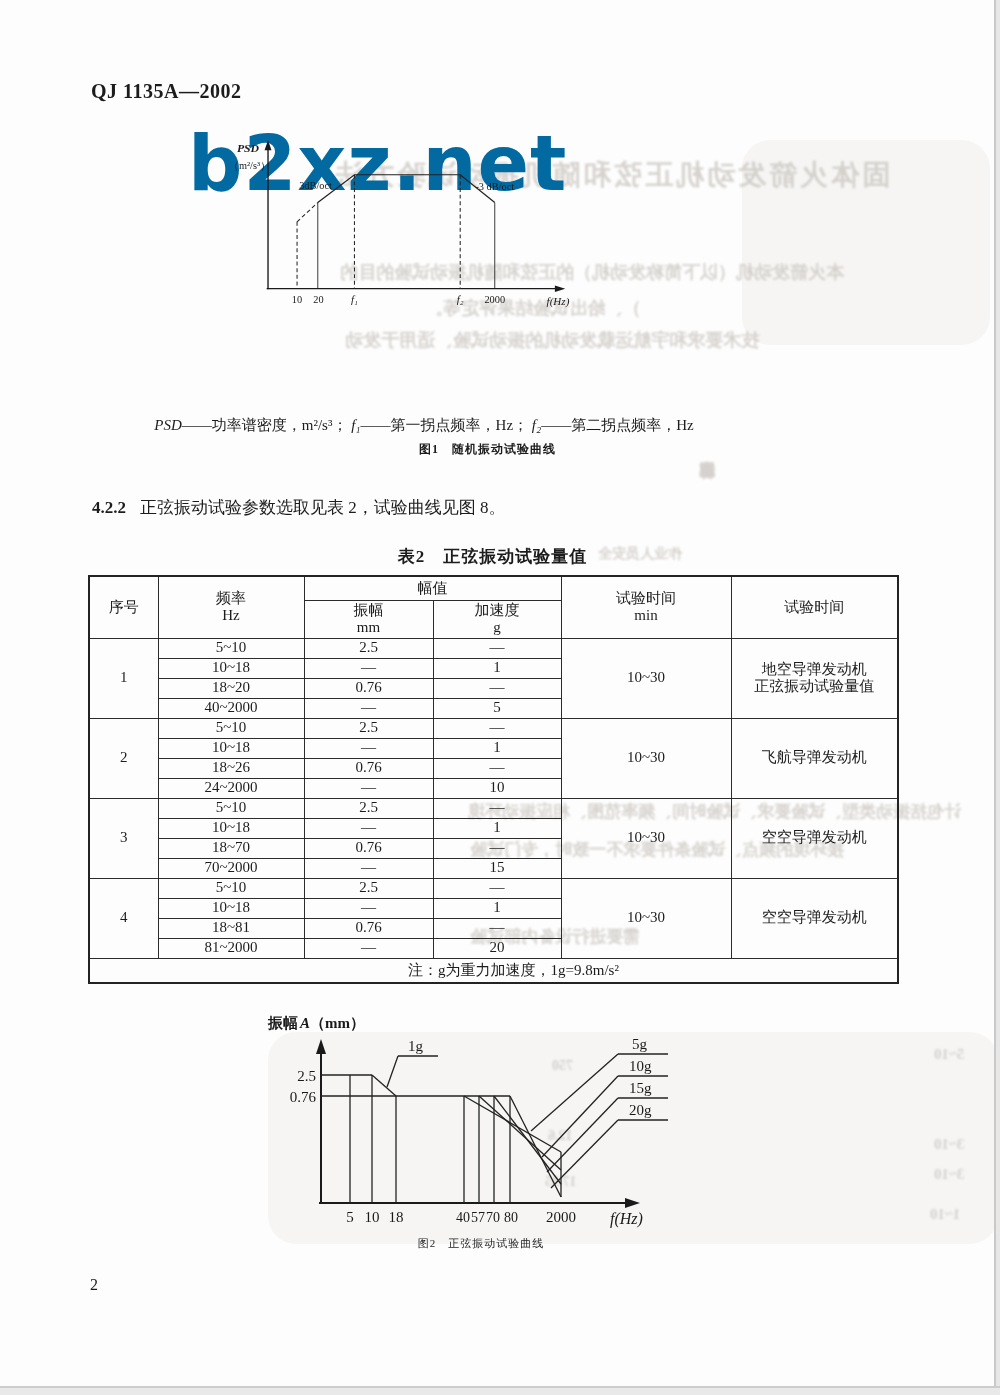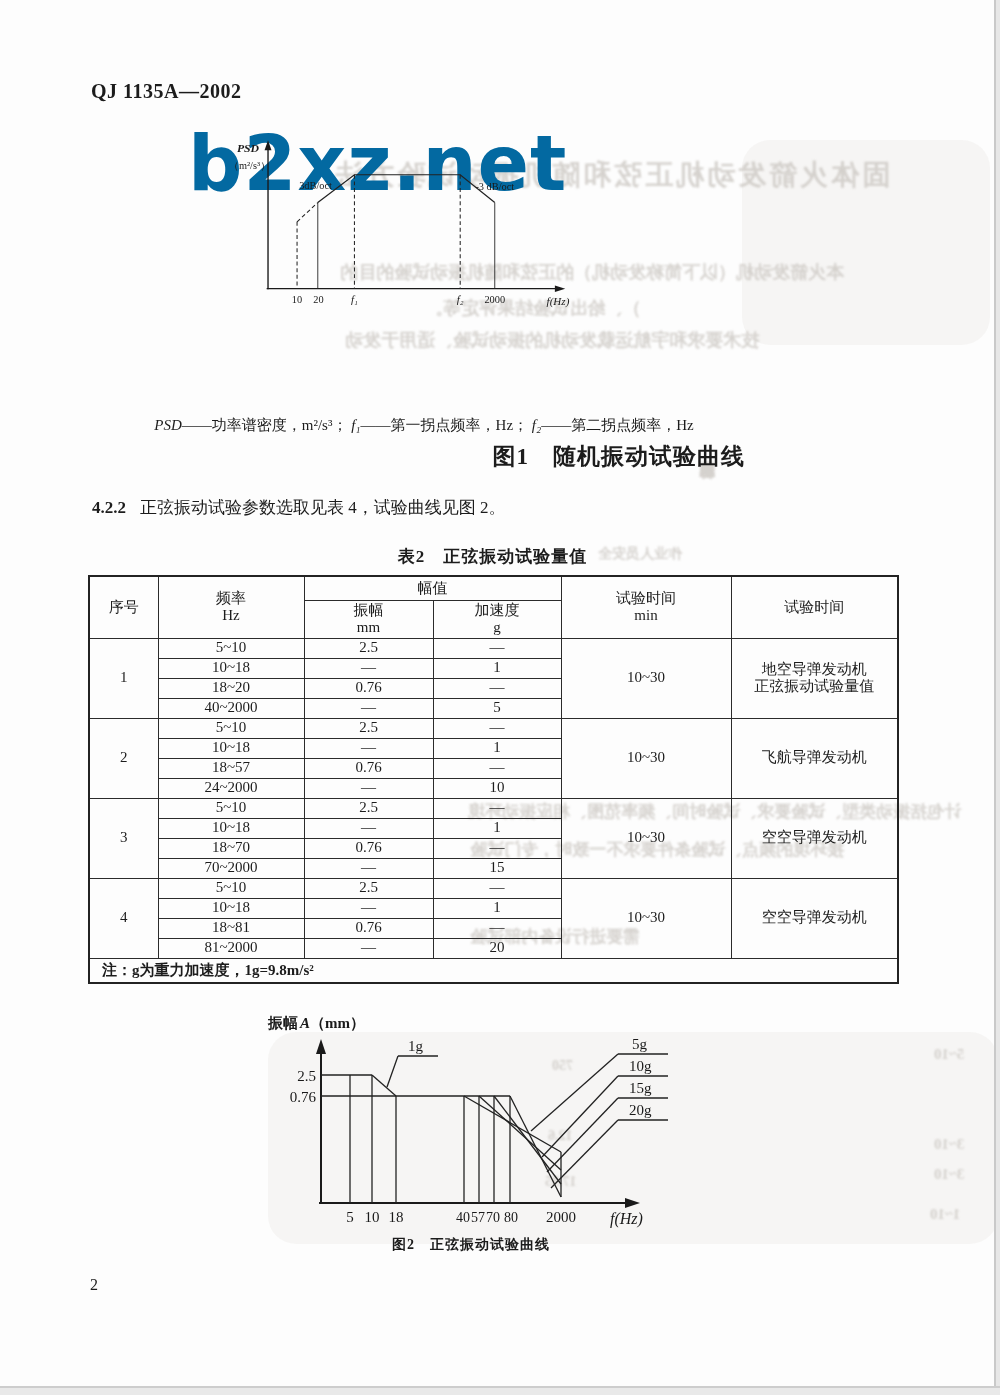"图1 随机振动试验曲线" #fig1-caption { font-size: 23px -> 12px; text-align: right -> none }
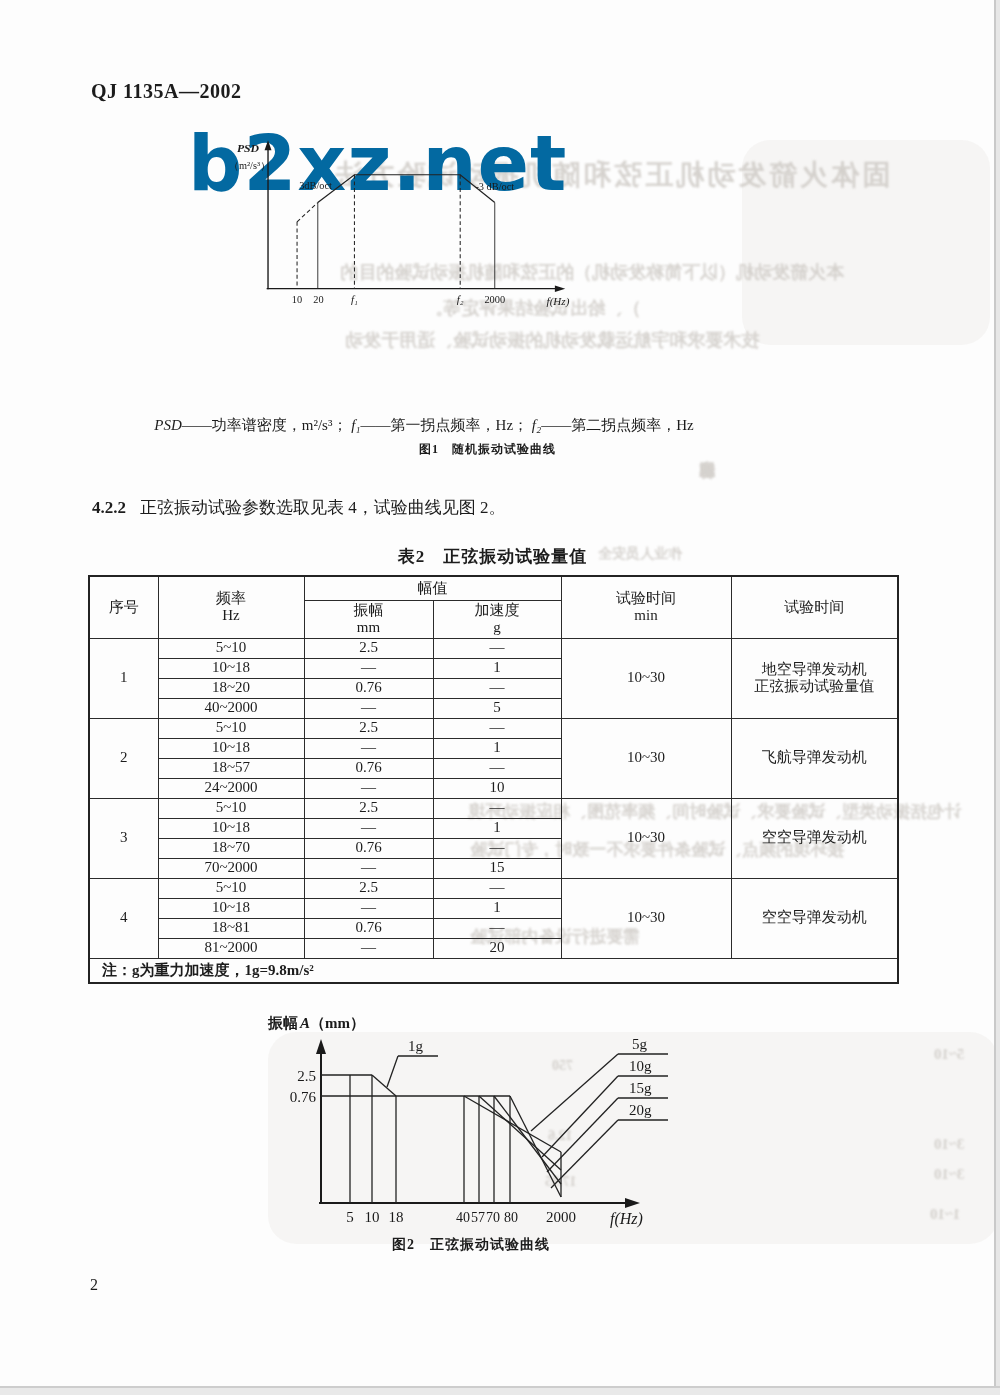"正弦振动试验参数选取见表 4，试验曲线见图 2。" span { text: 4，试验曲线见图 2 -> 2，试验曲线见图 8 }
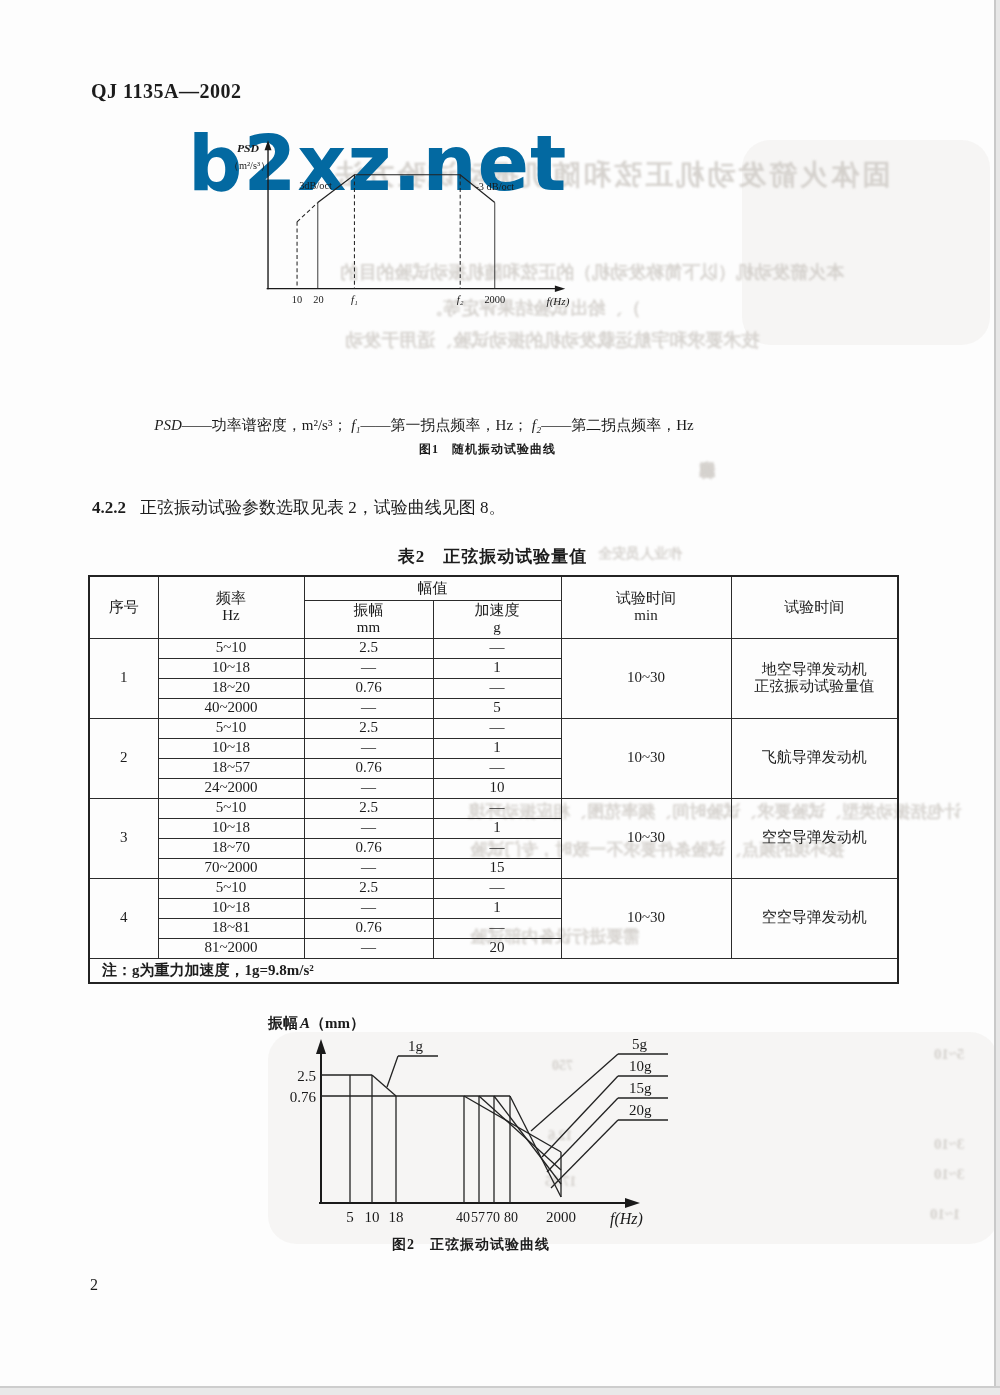"18~57" td { text: 57 -> 26 }
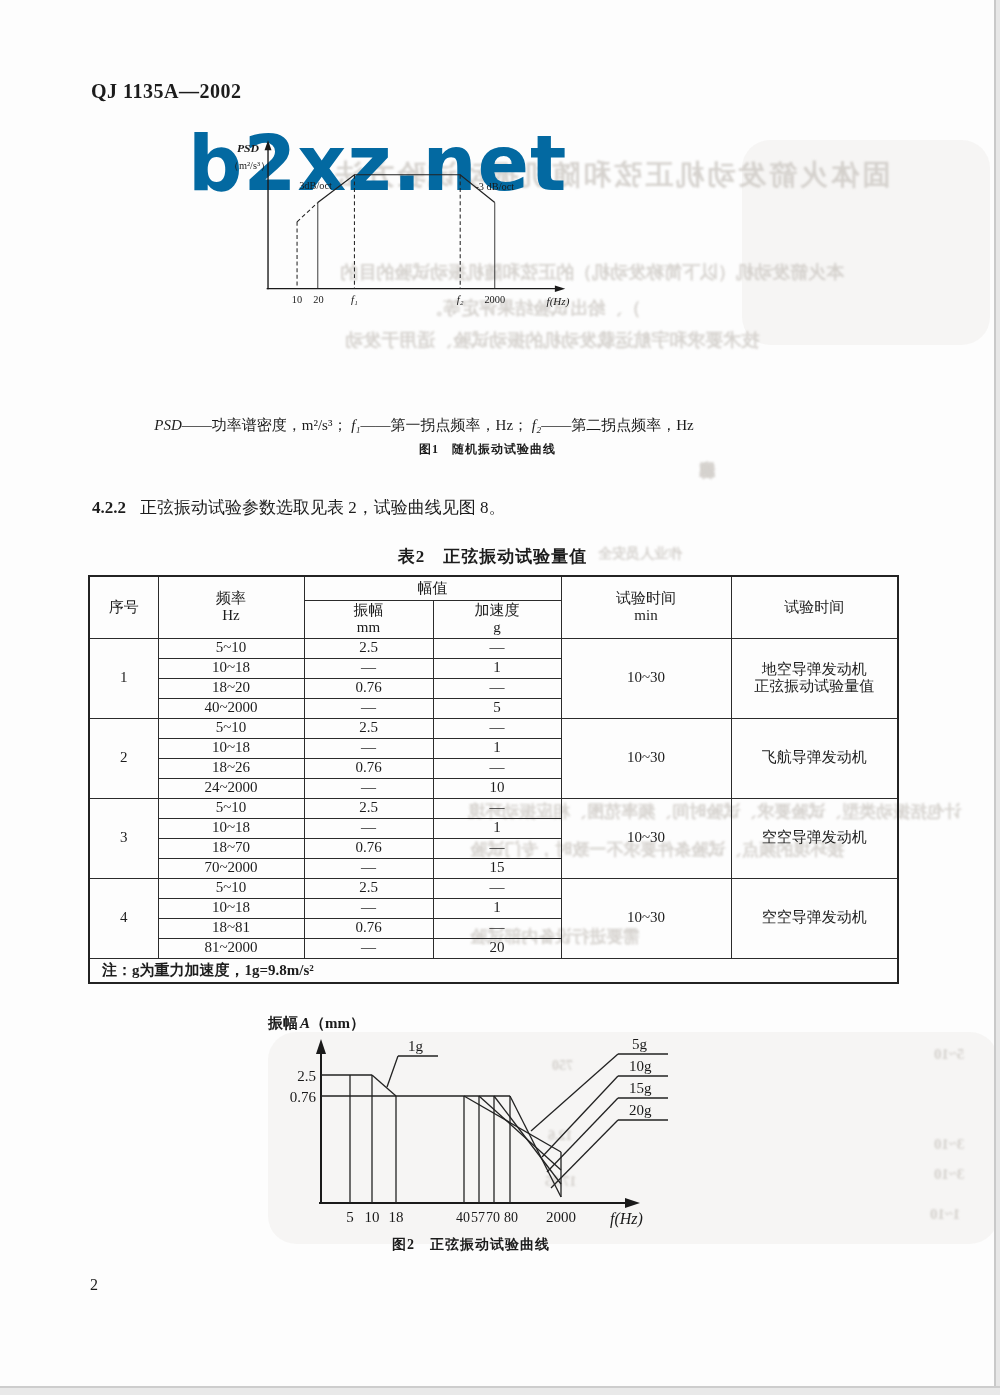"注：g为重力加速度，1g=9.8m/s²" tr.note-row td { font-weight: bold -> normal; padding-left: 12px -> 40px; text-align: left -> center }
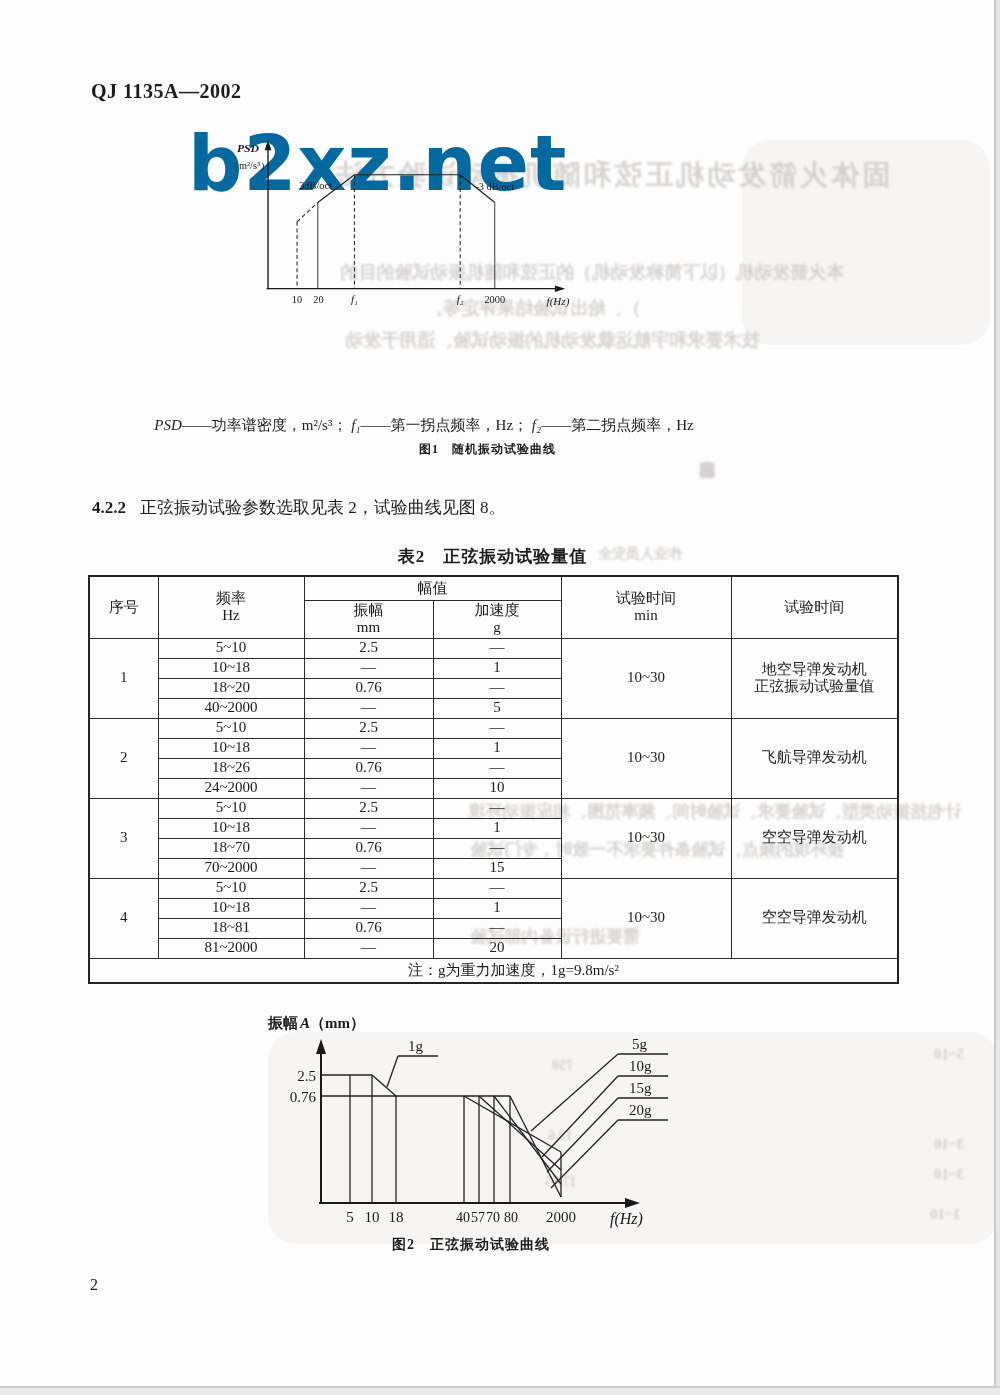"图2 正弦振动试验曲线" #fig2-caption { font-size: 14px -> 11px; font-weight: bold -> normal; left: 256px -> 266px }
